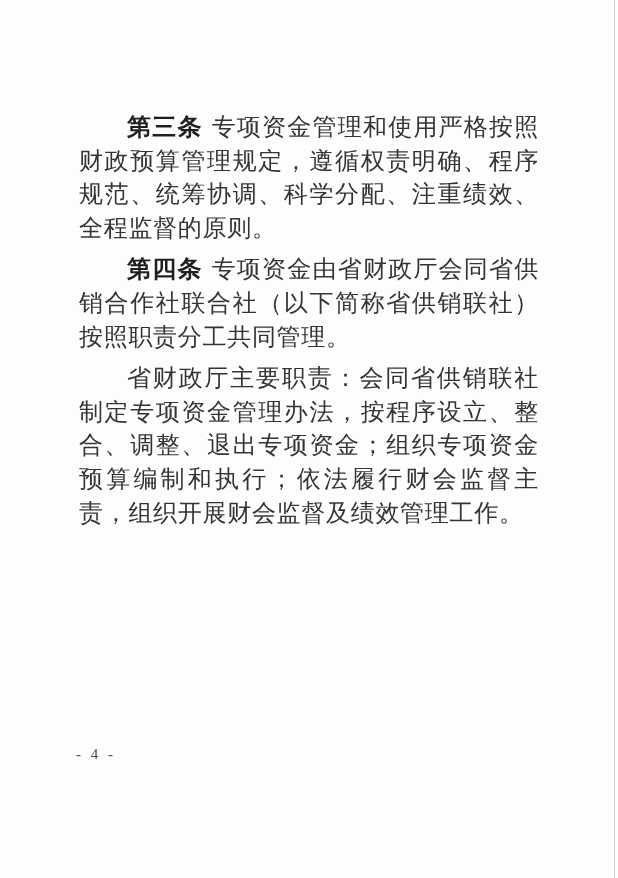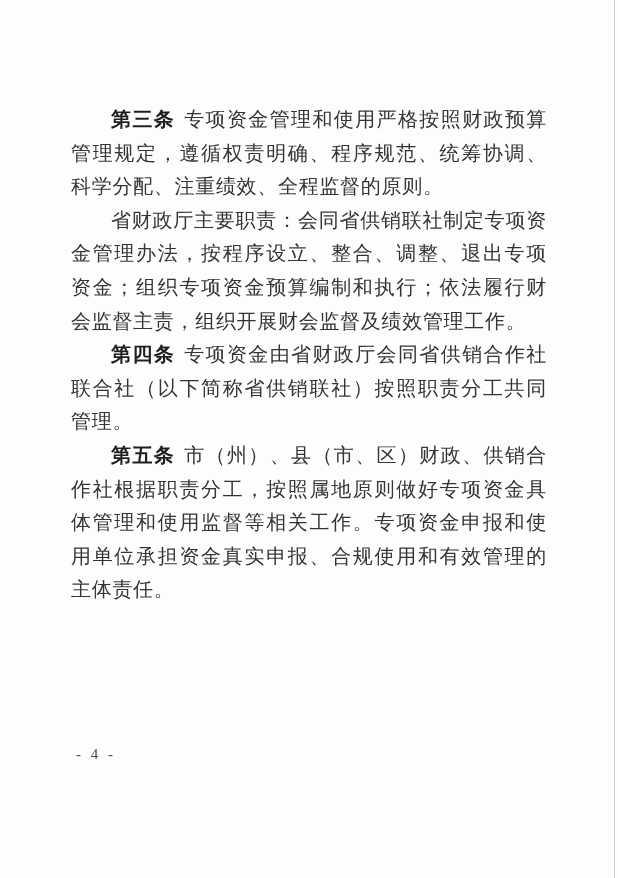"第三条" .doc-content p { font-size: 20px -> 24px; margin: 0 -> 8px }
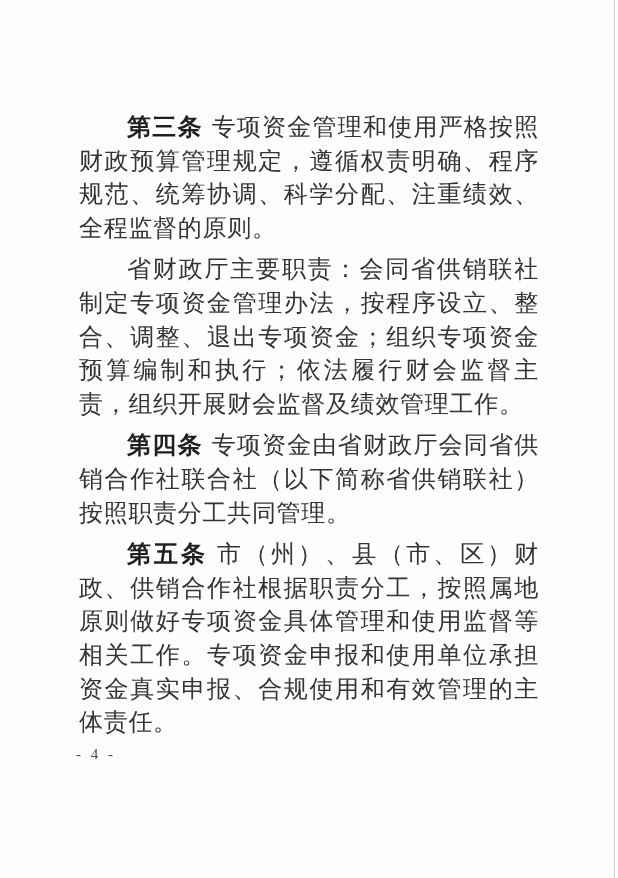"省财政厅主要职责：会同省供销联社制定专项资金管理办法，按程序设立、整合、调整、退" p { order: before "第四条" -> after "第四条" }
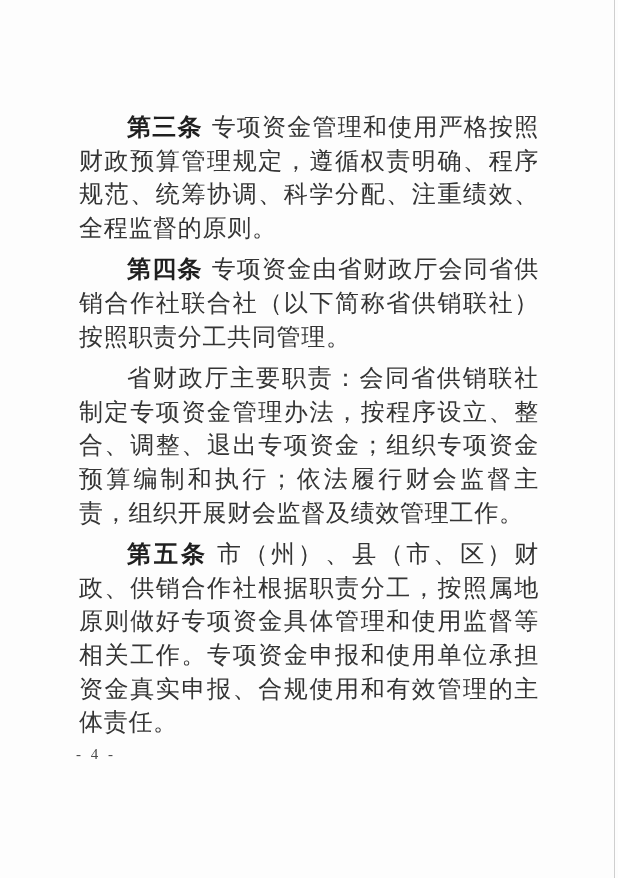"第五条" p { html: <p><b>第五条</b><span>市（州）、县（市、区）财政、供销合作社根据职责分工，按照属地原则做好专项资金具体管理和使用监督等相关工作。专项资金申报和使用单位承担资金真实申报、合规使用和有效管理的主体责任。</span></p> -> none }
